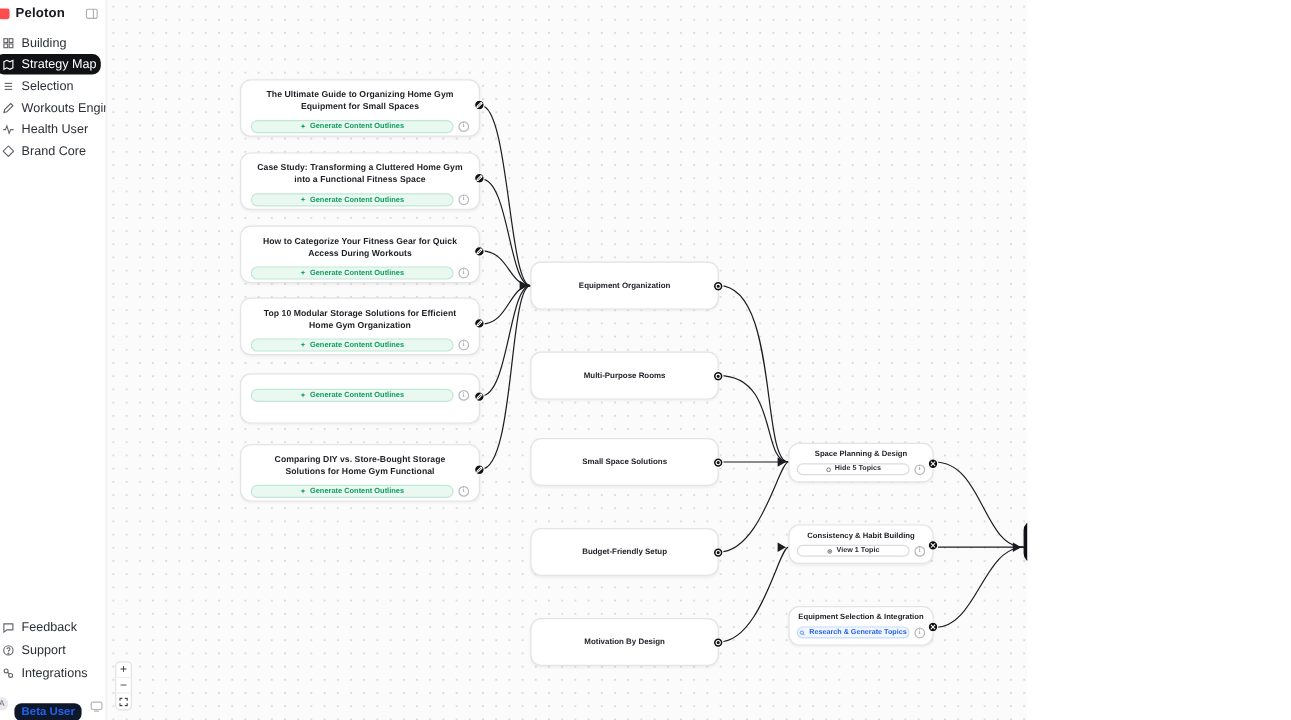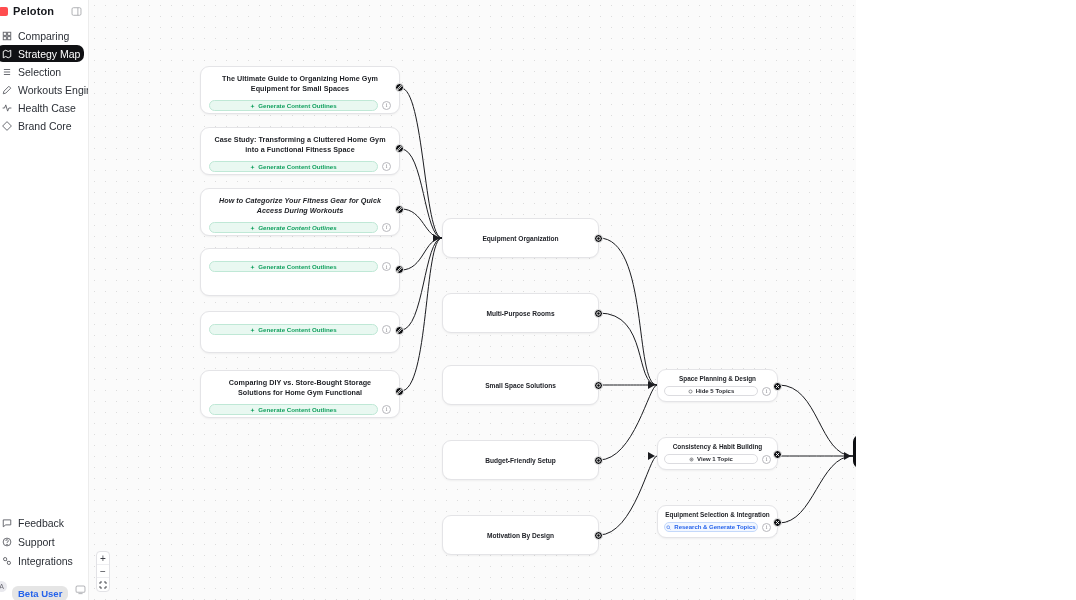"Comparing" span { text: Comparing -> Building }
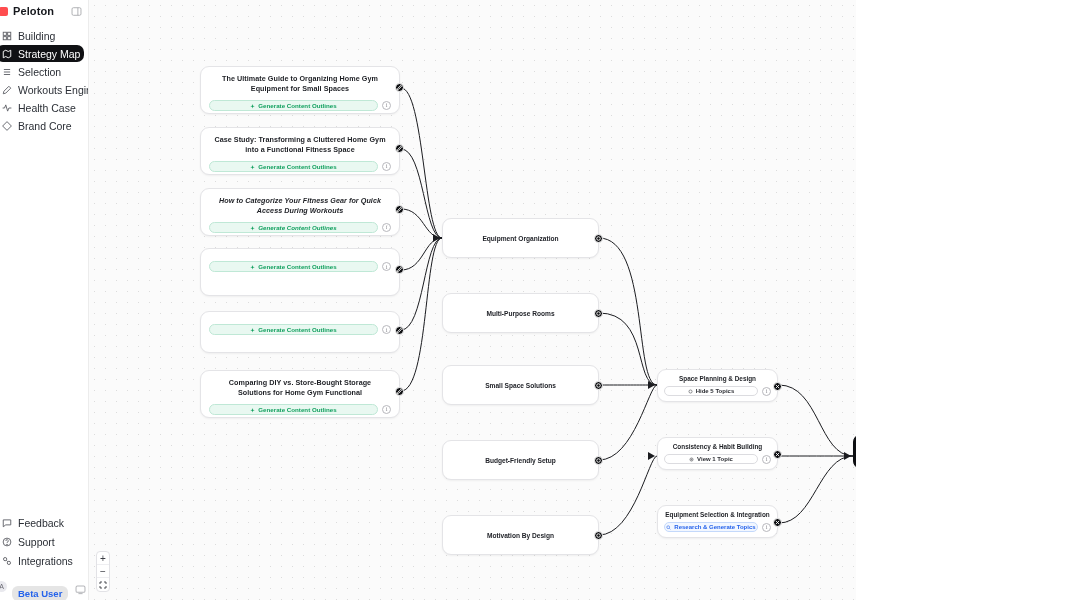"Health Case" span { text: Case -> User }
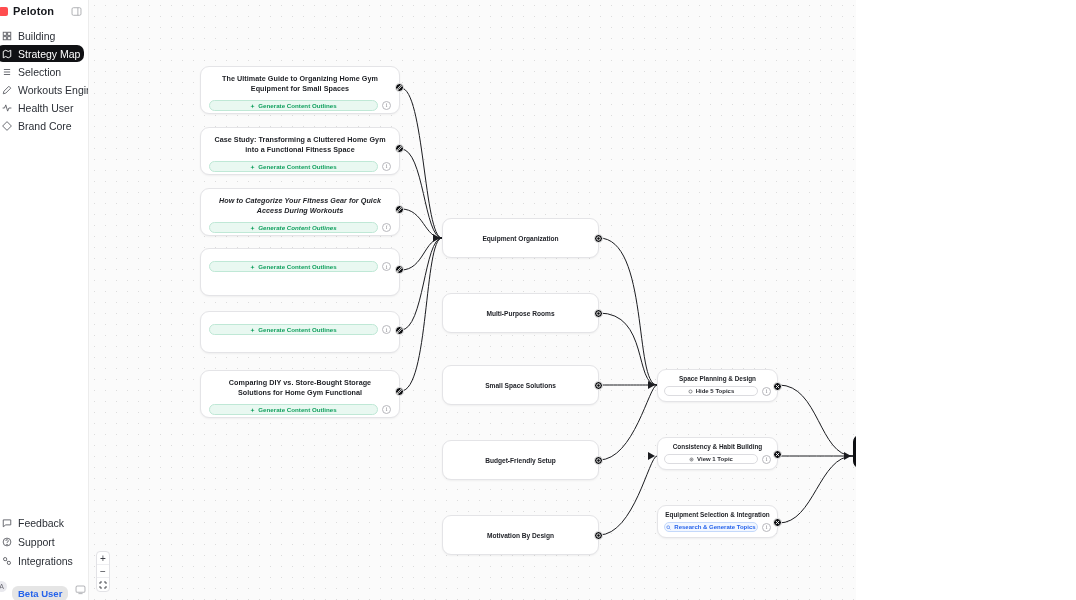"How to Categorize Your Fitness" div.node { font-style: italic -> none }
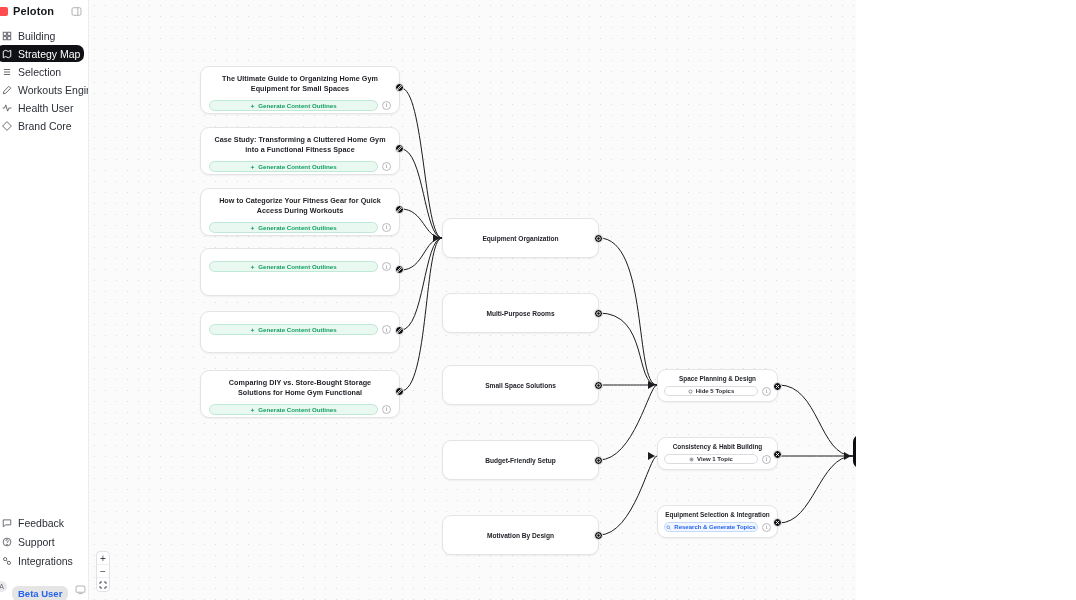"Top 10 Modular Storage Solutions" div.card-title { html: none -> <div>Top 10 Modular Storage Solutions for Efficient Home Gym Organization</div> }
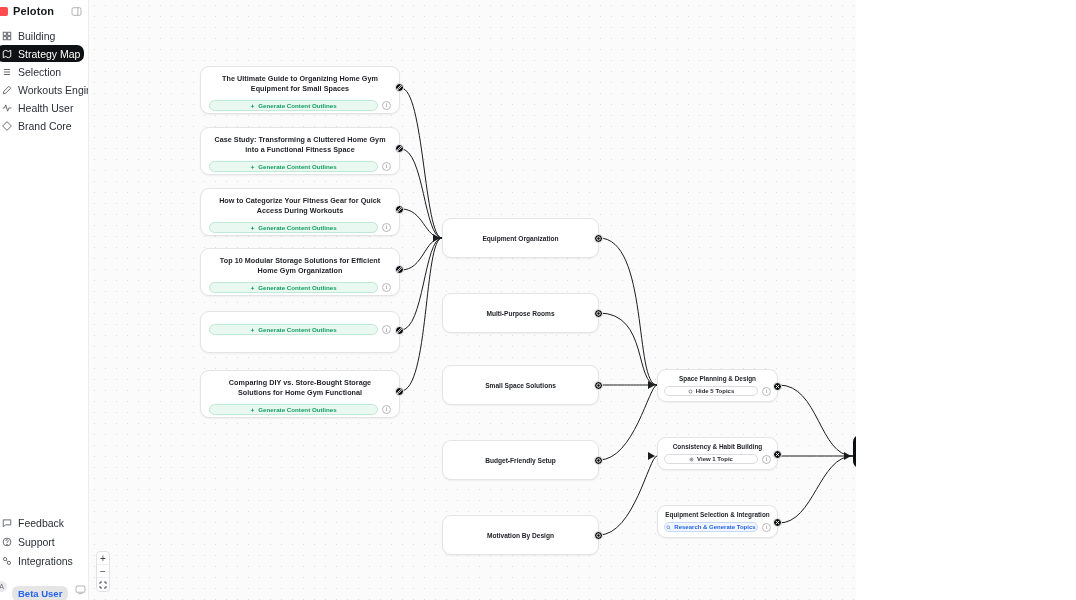"Beta User" .beta-badge { background: #e5e5e5 -> #0f172a }
